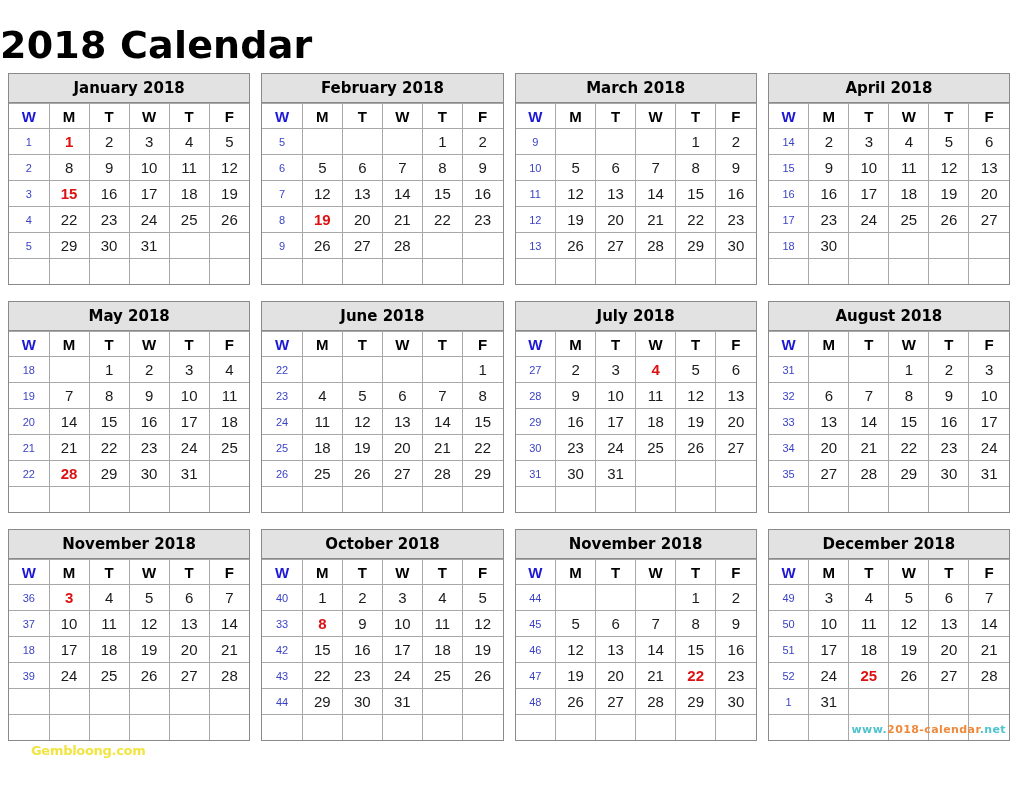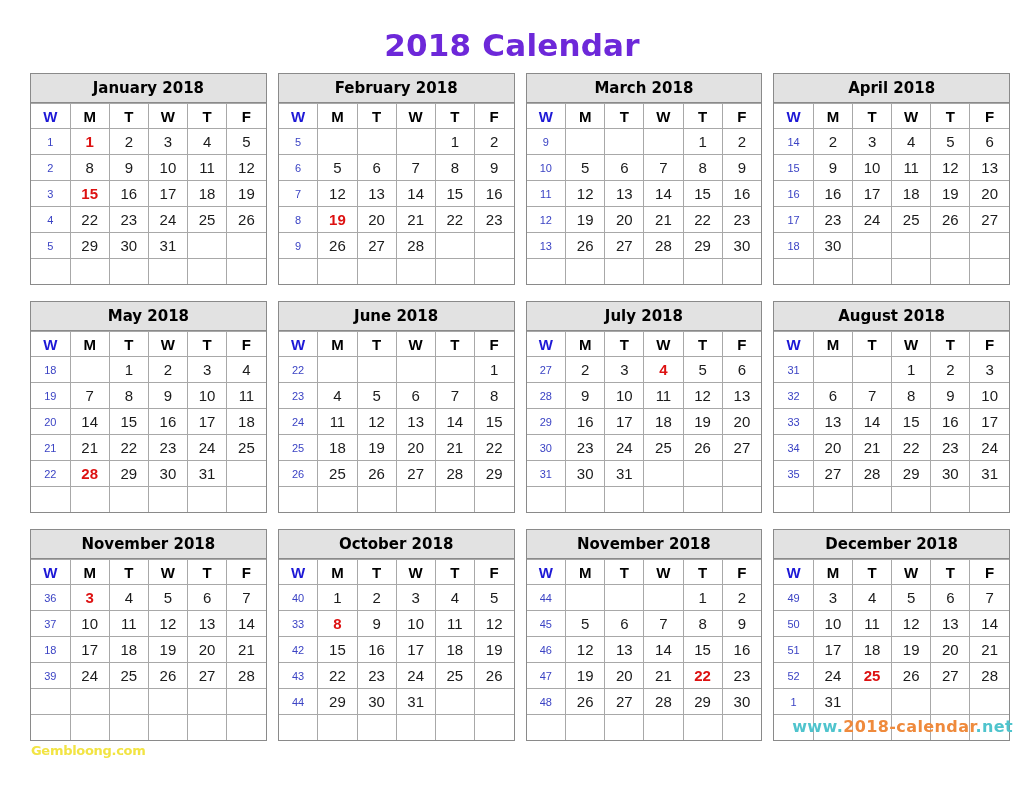"2018 Calendar" .page-title { color: #6d28d9 -> #000000; font-size: 31px -> 38px; text-align: center -> none }
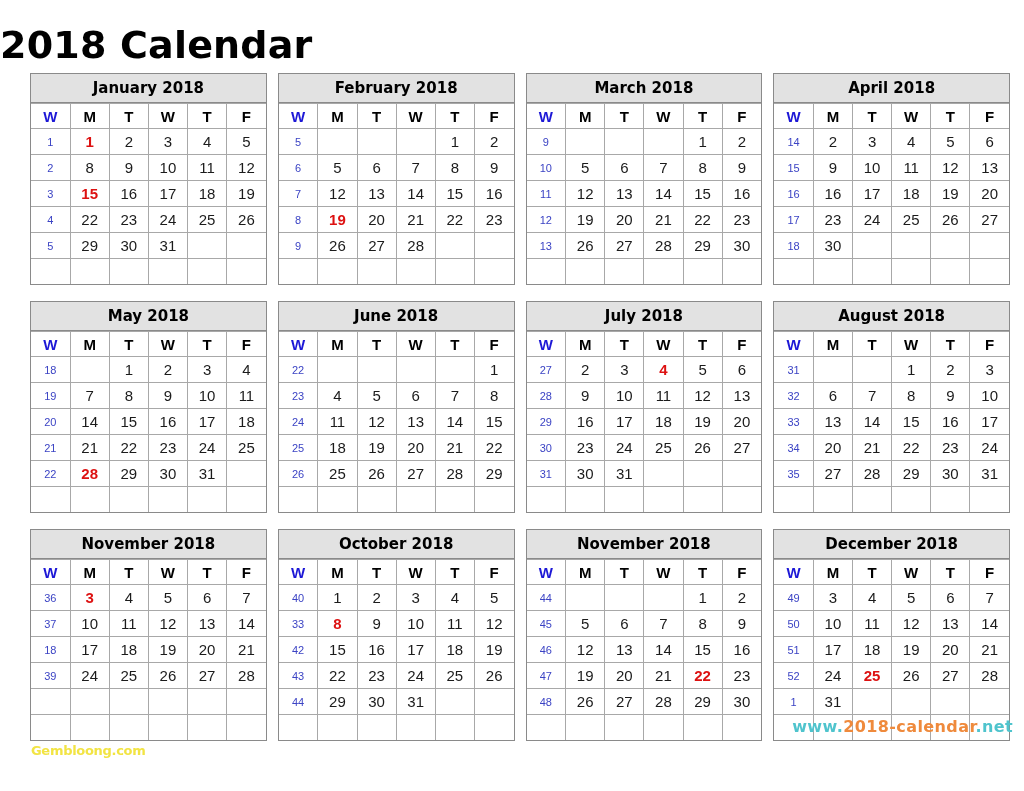"January 2018" .months-grid { margin: 9px 14px 0 30px -> 9px 14px 0 8px }
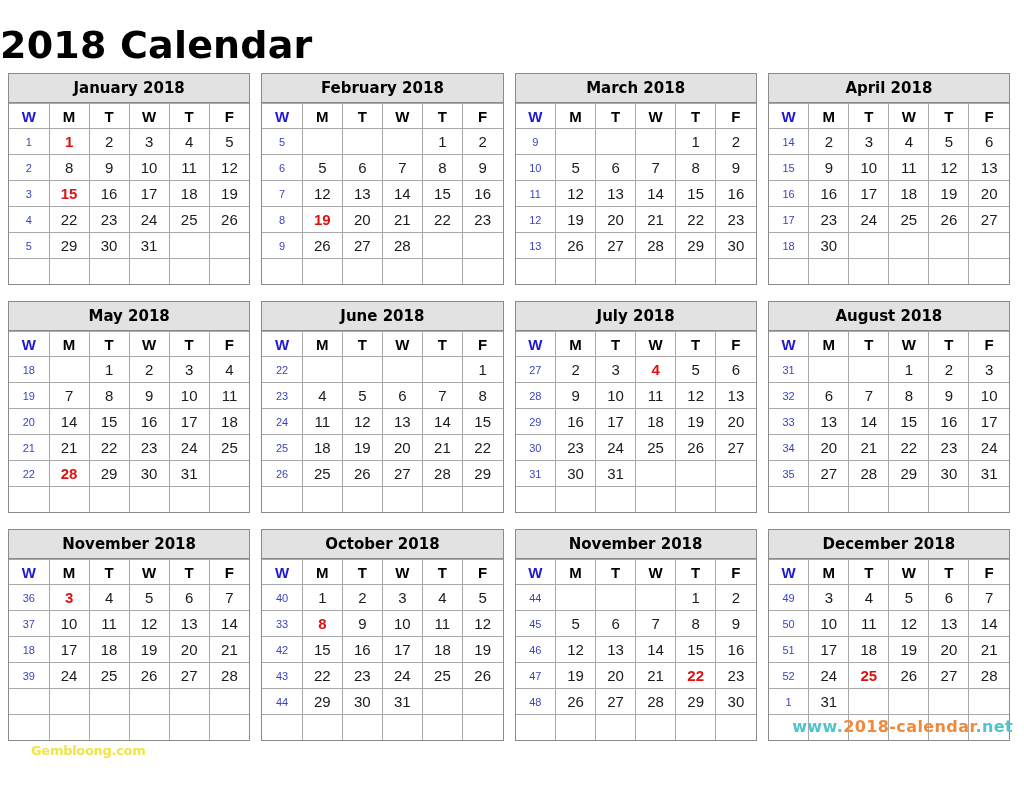"www.2018-calendar.net" .site-url { font-size: 16px -> 11px; right: 11px -> 18px }
